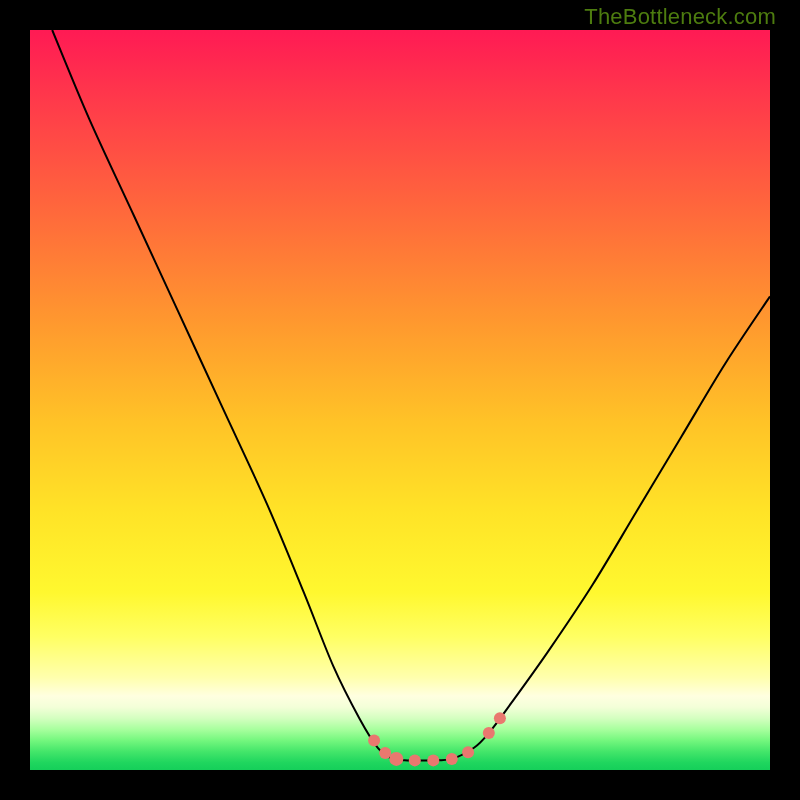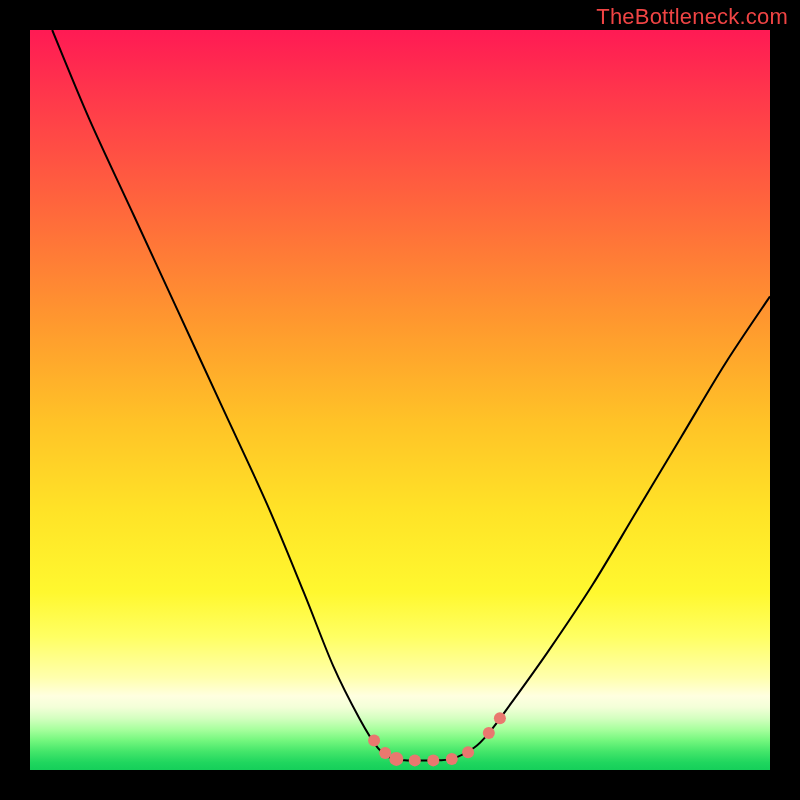"TheBottleneck.com" .watermark { color: #ef4444 -> #4d7c0f; right: 12px -> 24px }
